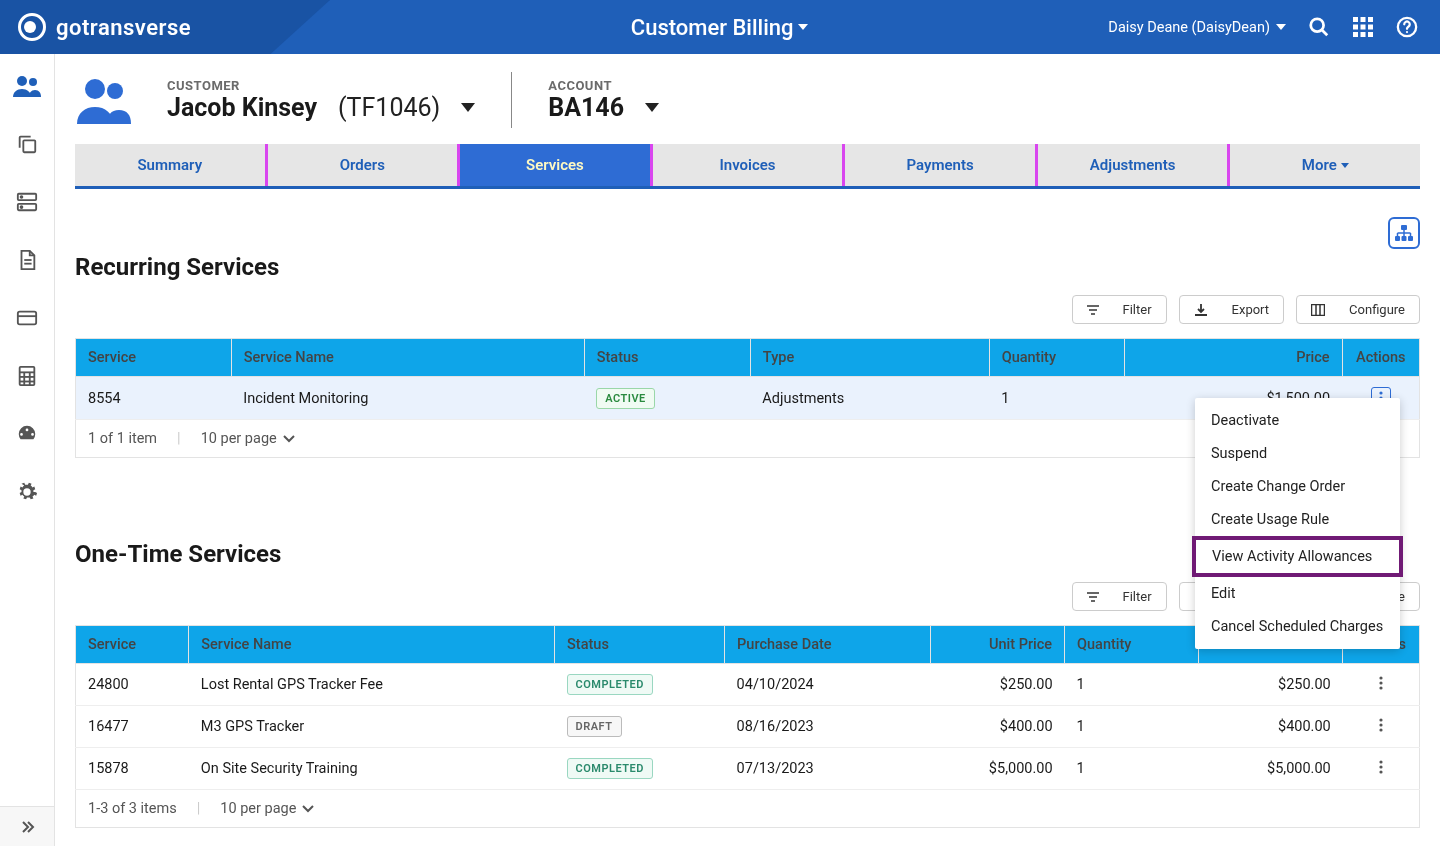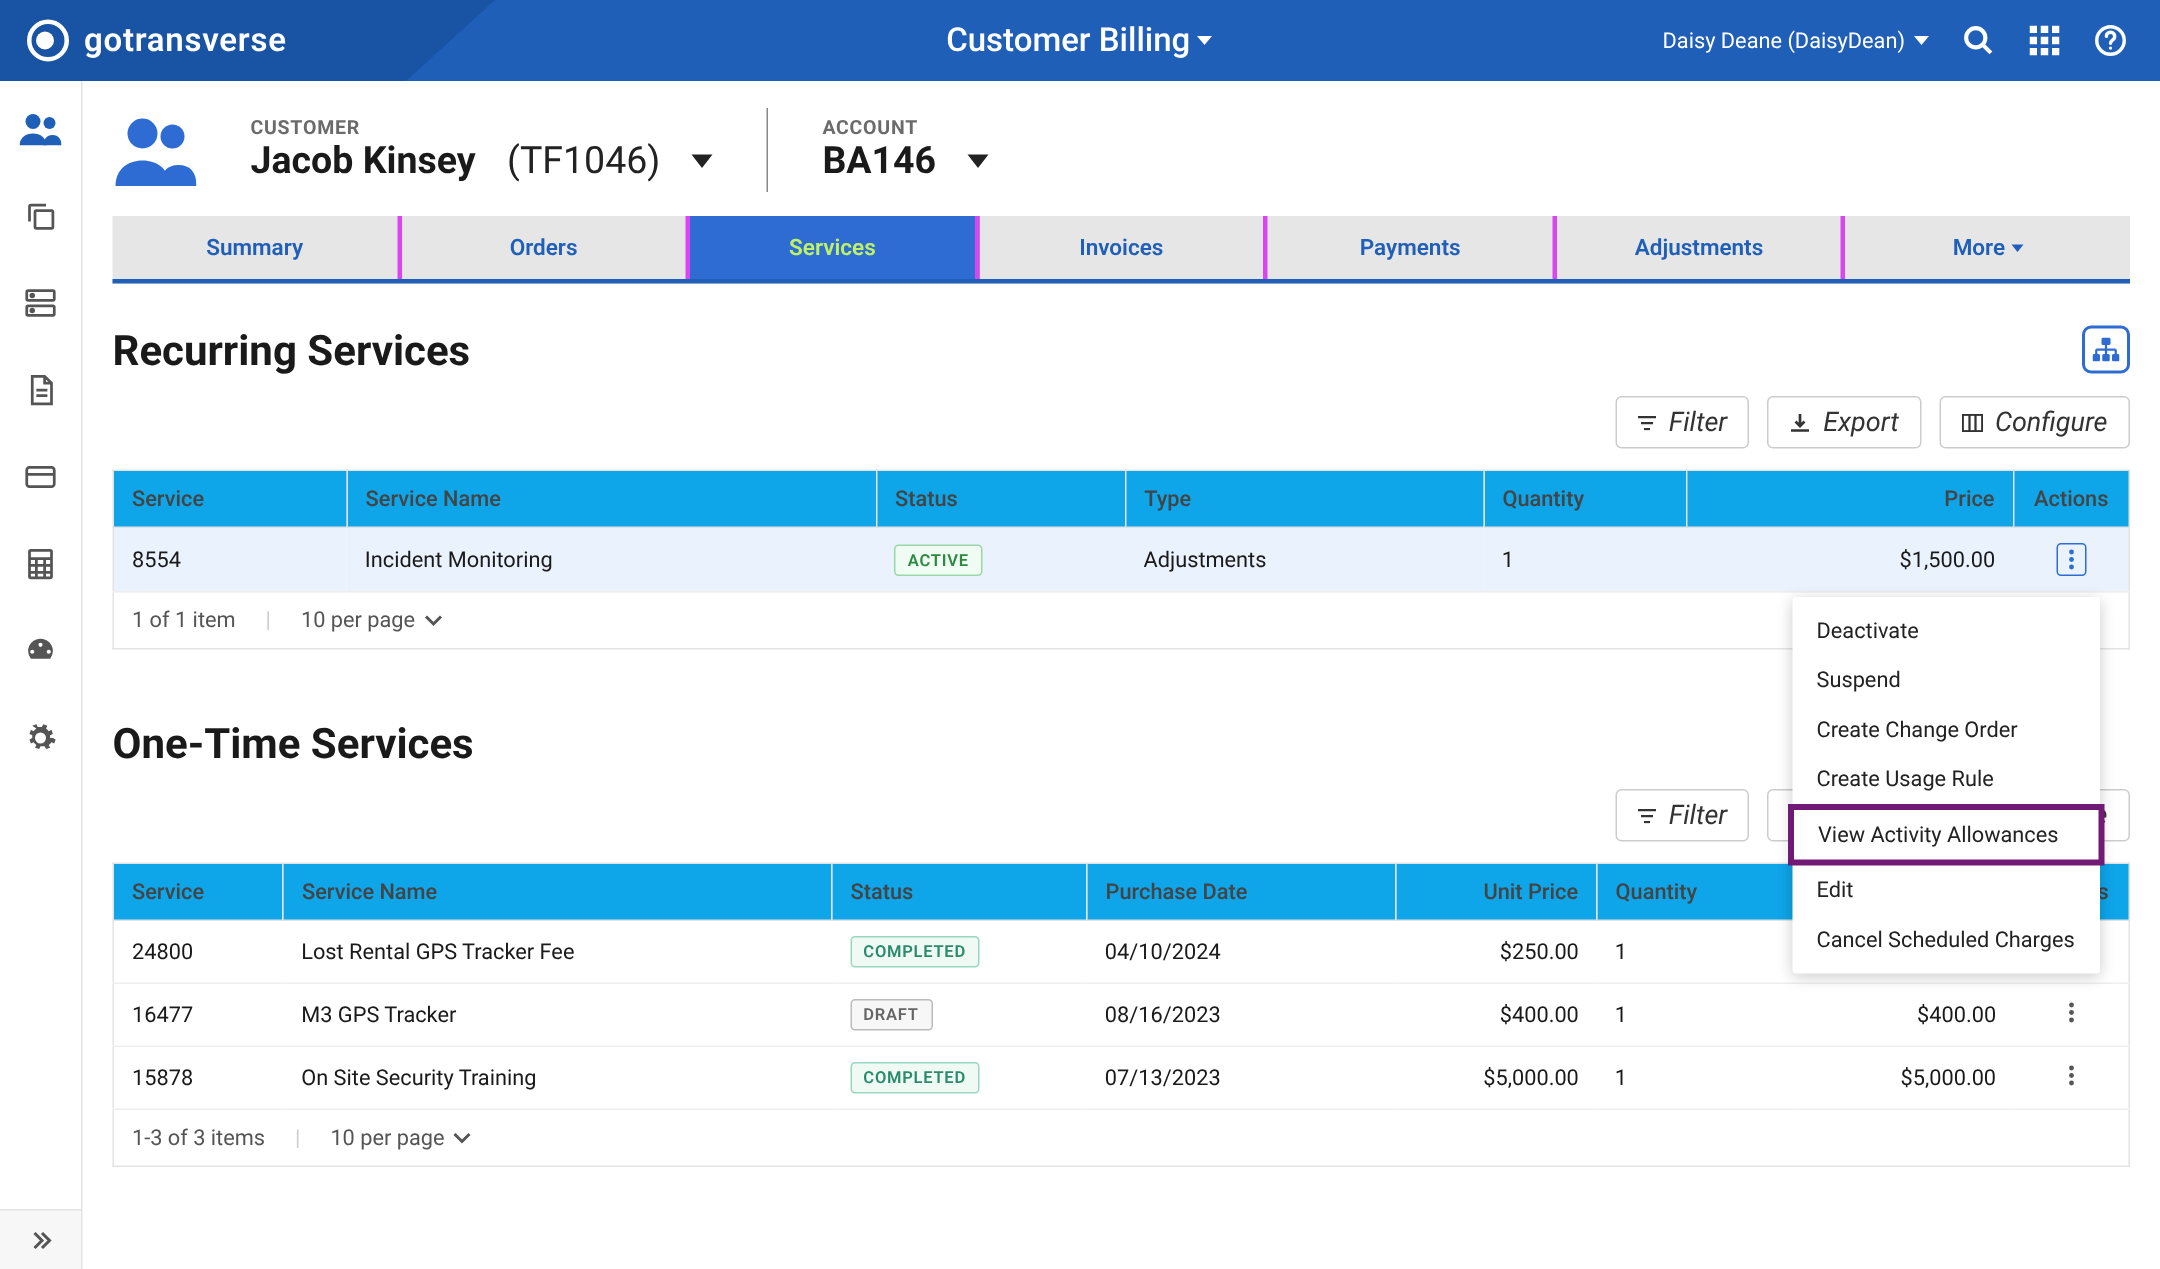"Services" .tab.active { color: #bef264 -> #fef9c3 }
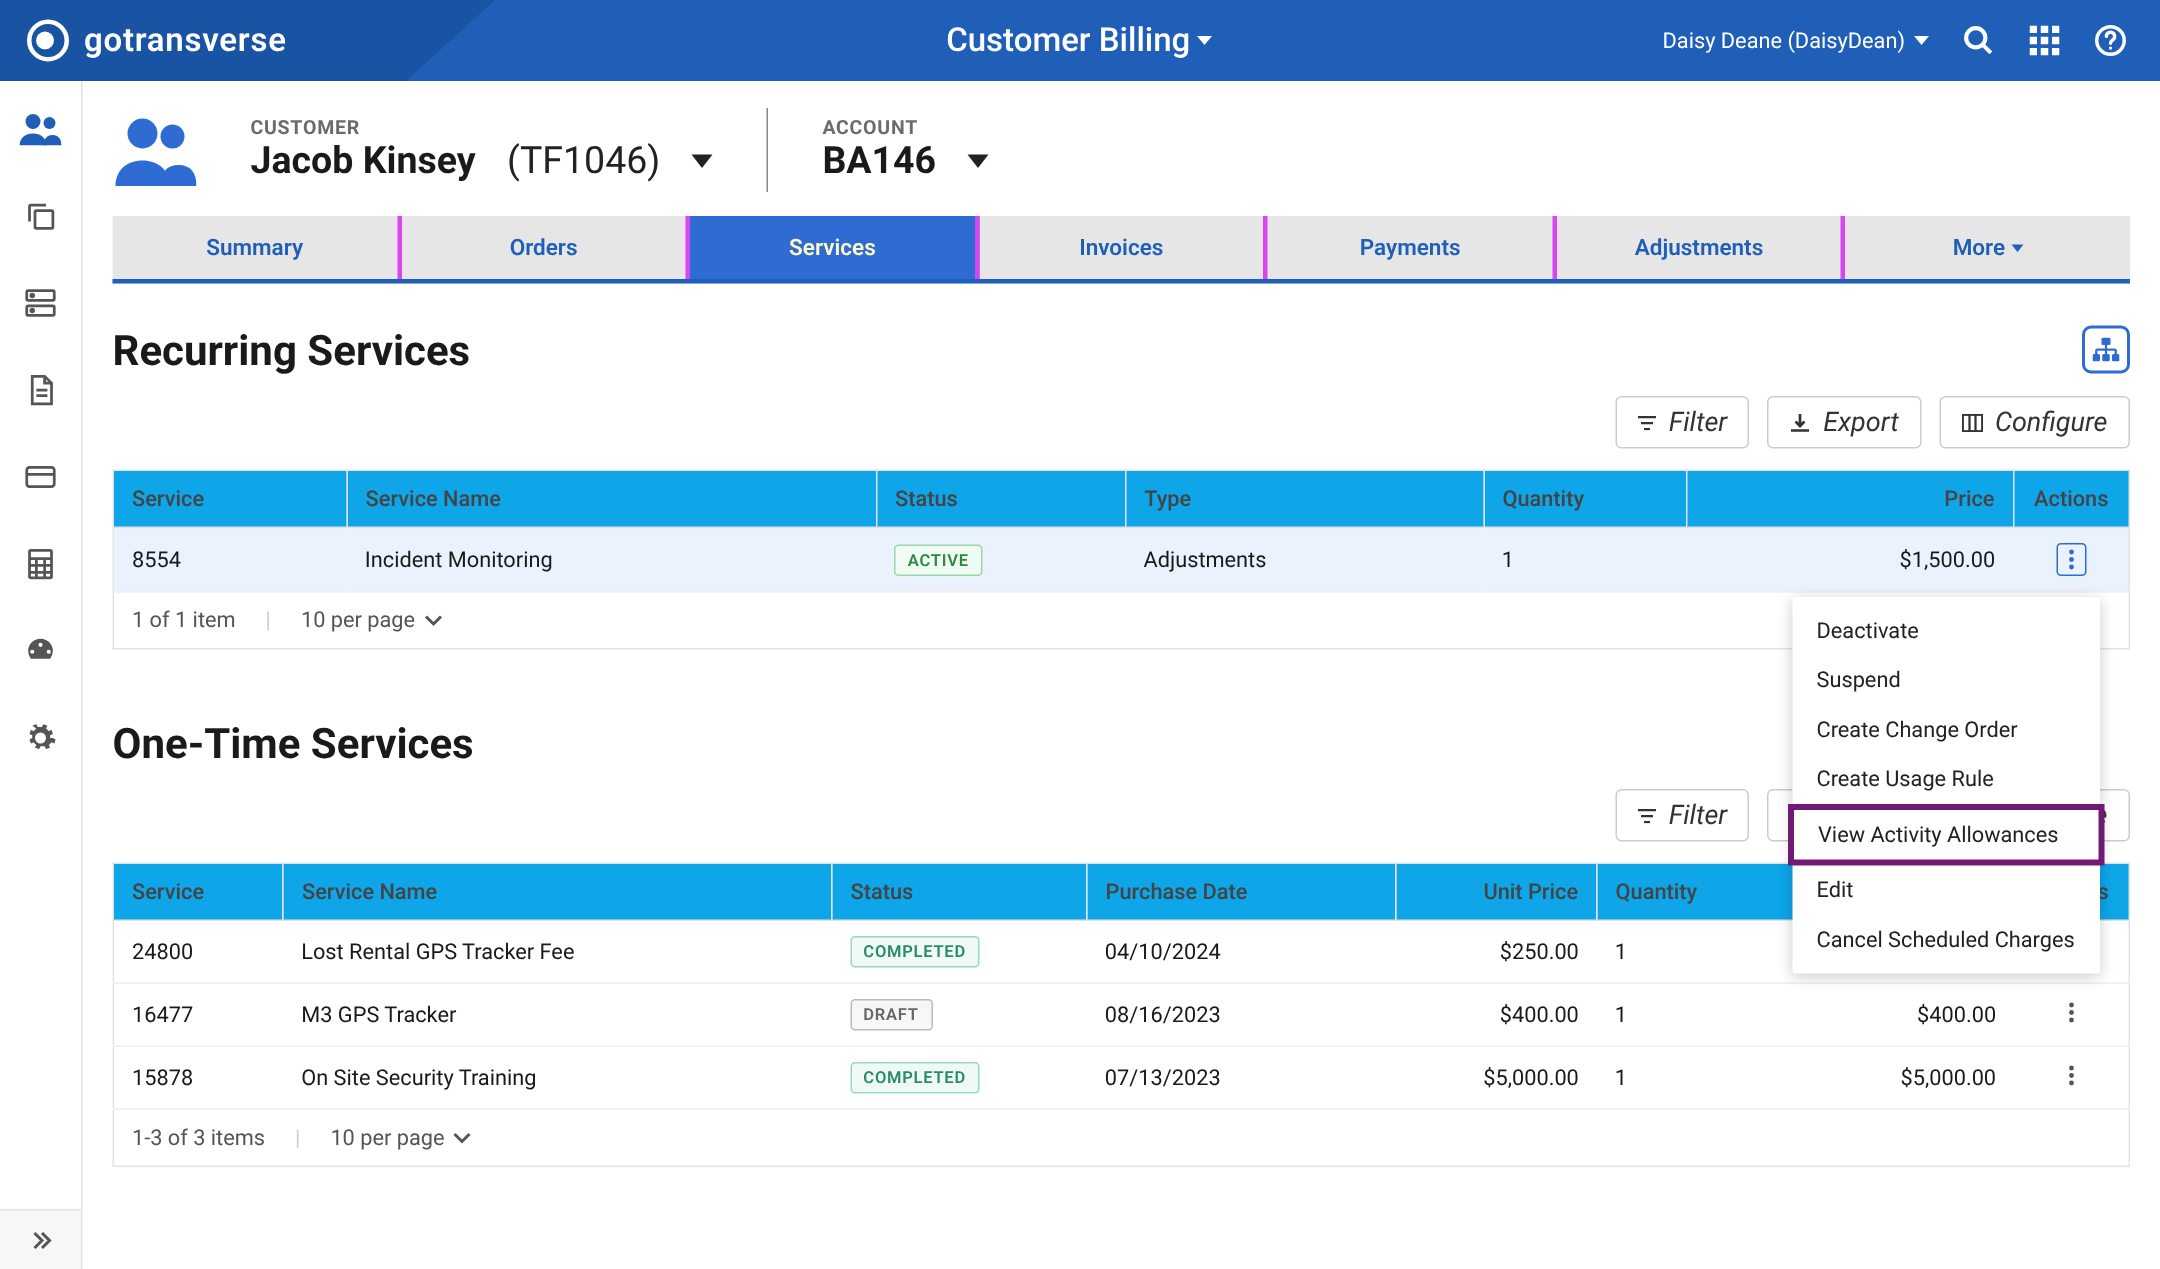"Recurring Services" .section-title { font-size: 28px -> 24px; margin-top: none -> 36px }
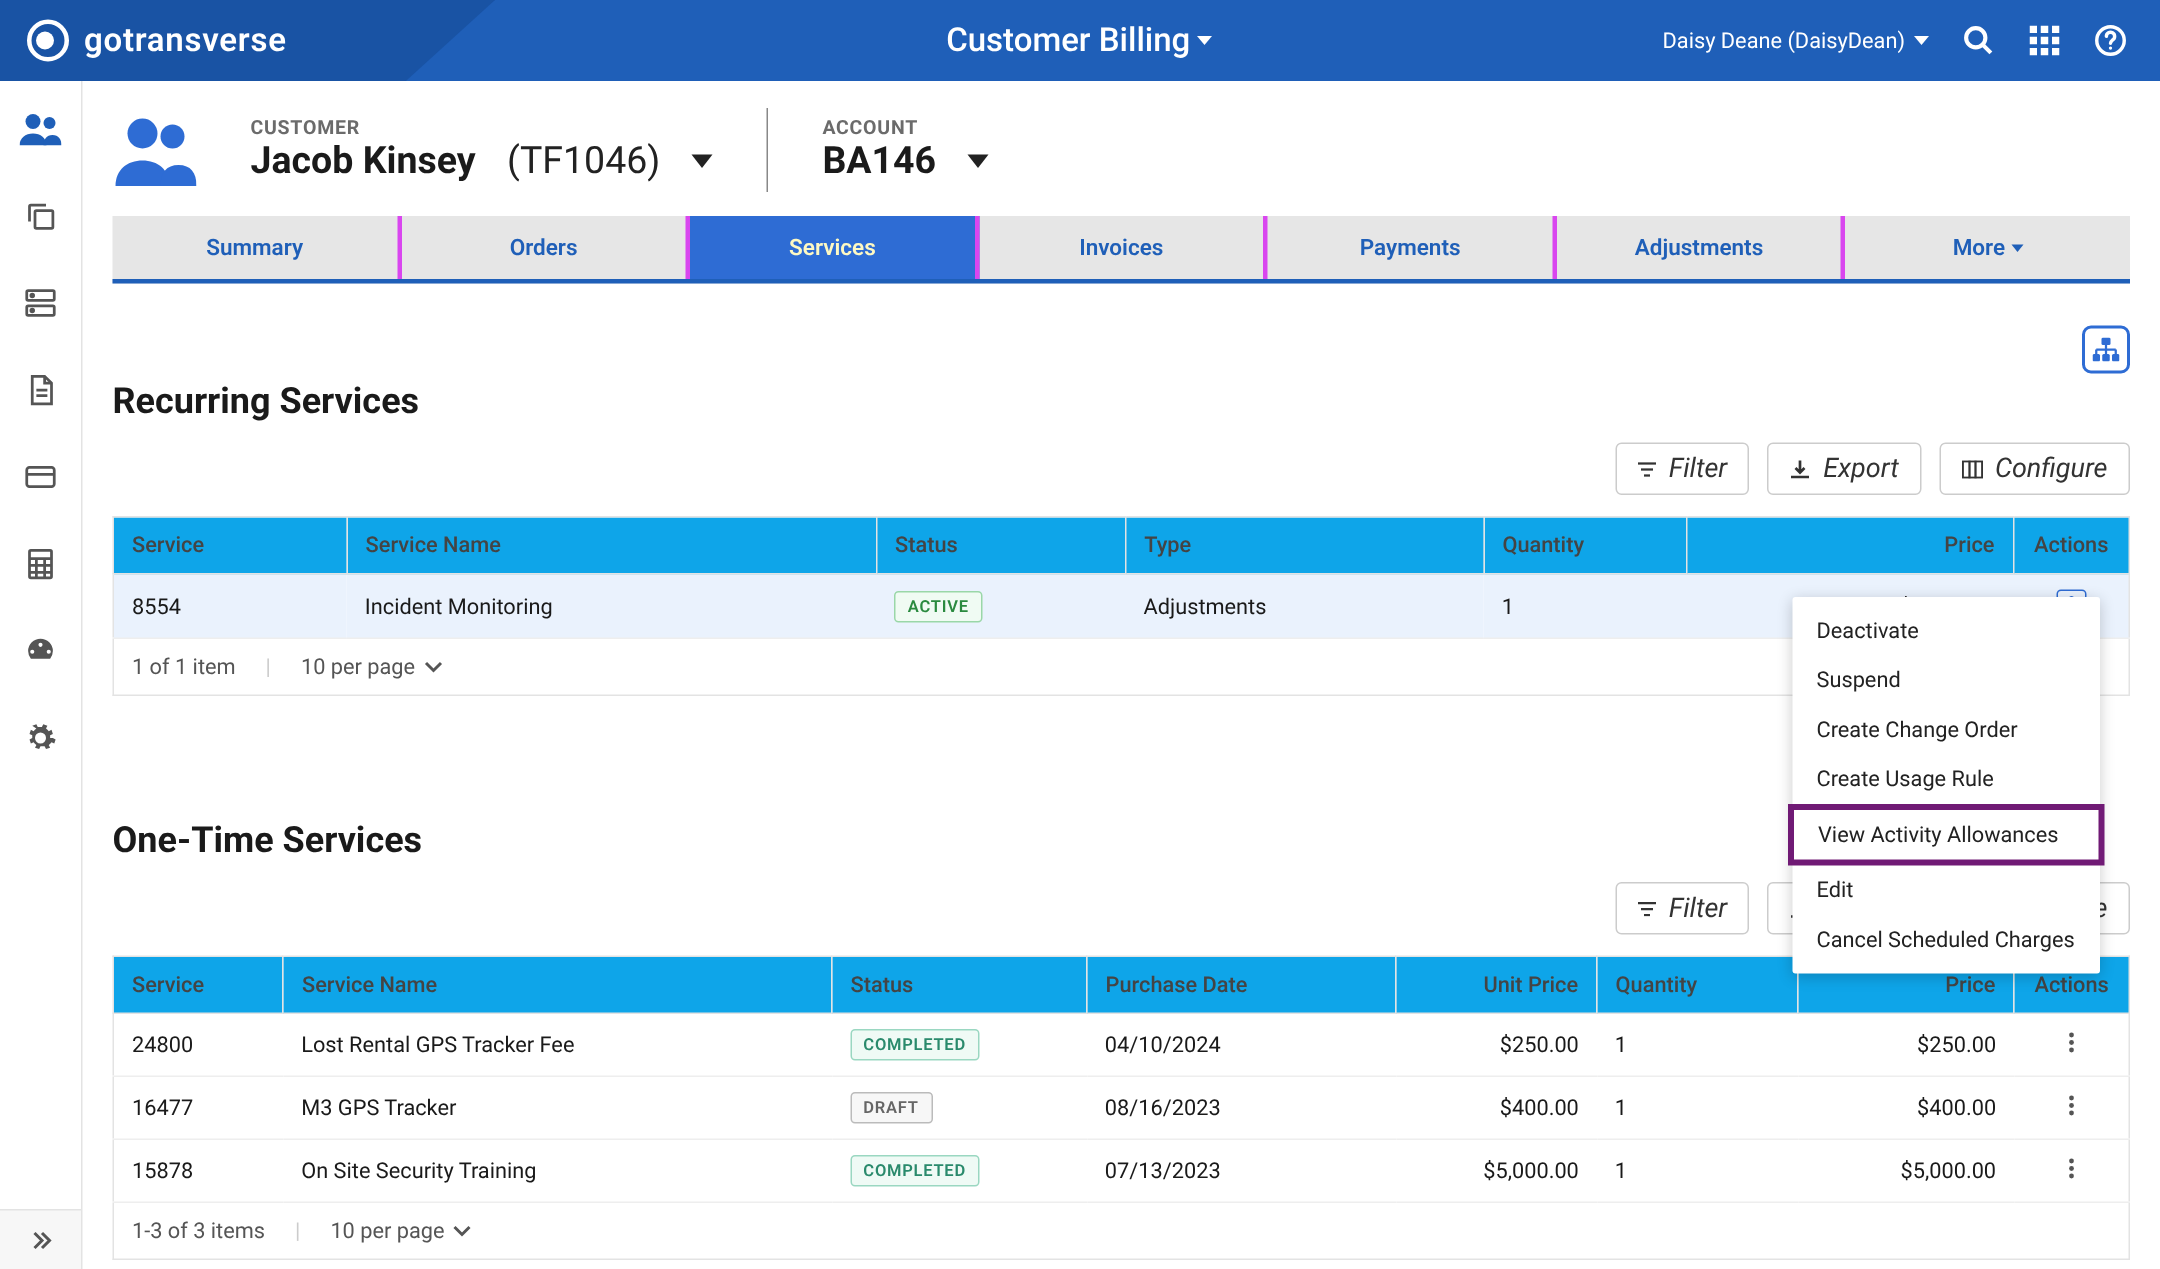"Filter" .tbtn { font-size: 18px -> 13px; font-style: italic -> none; gap: 8px -> 24px }
